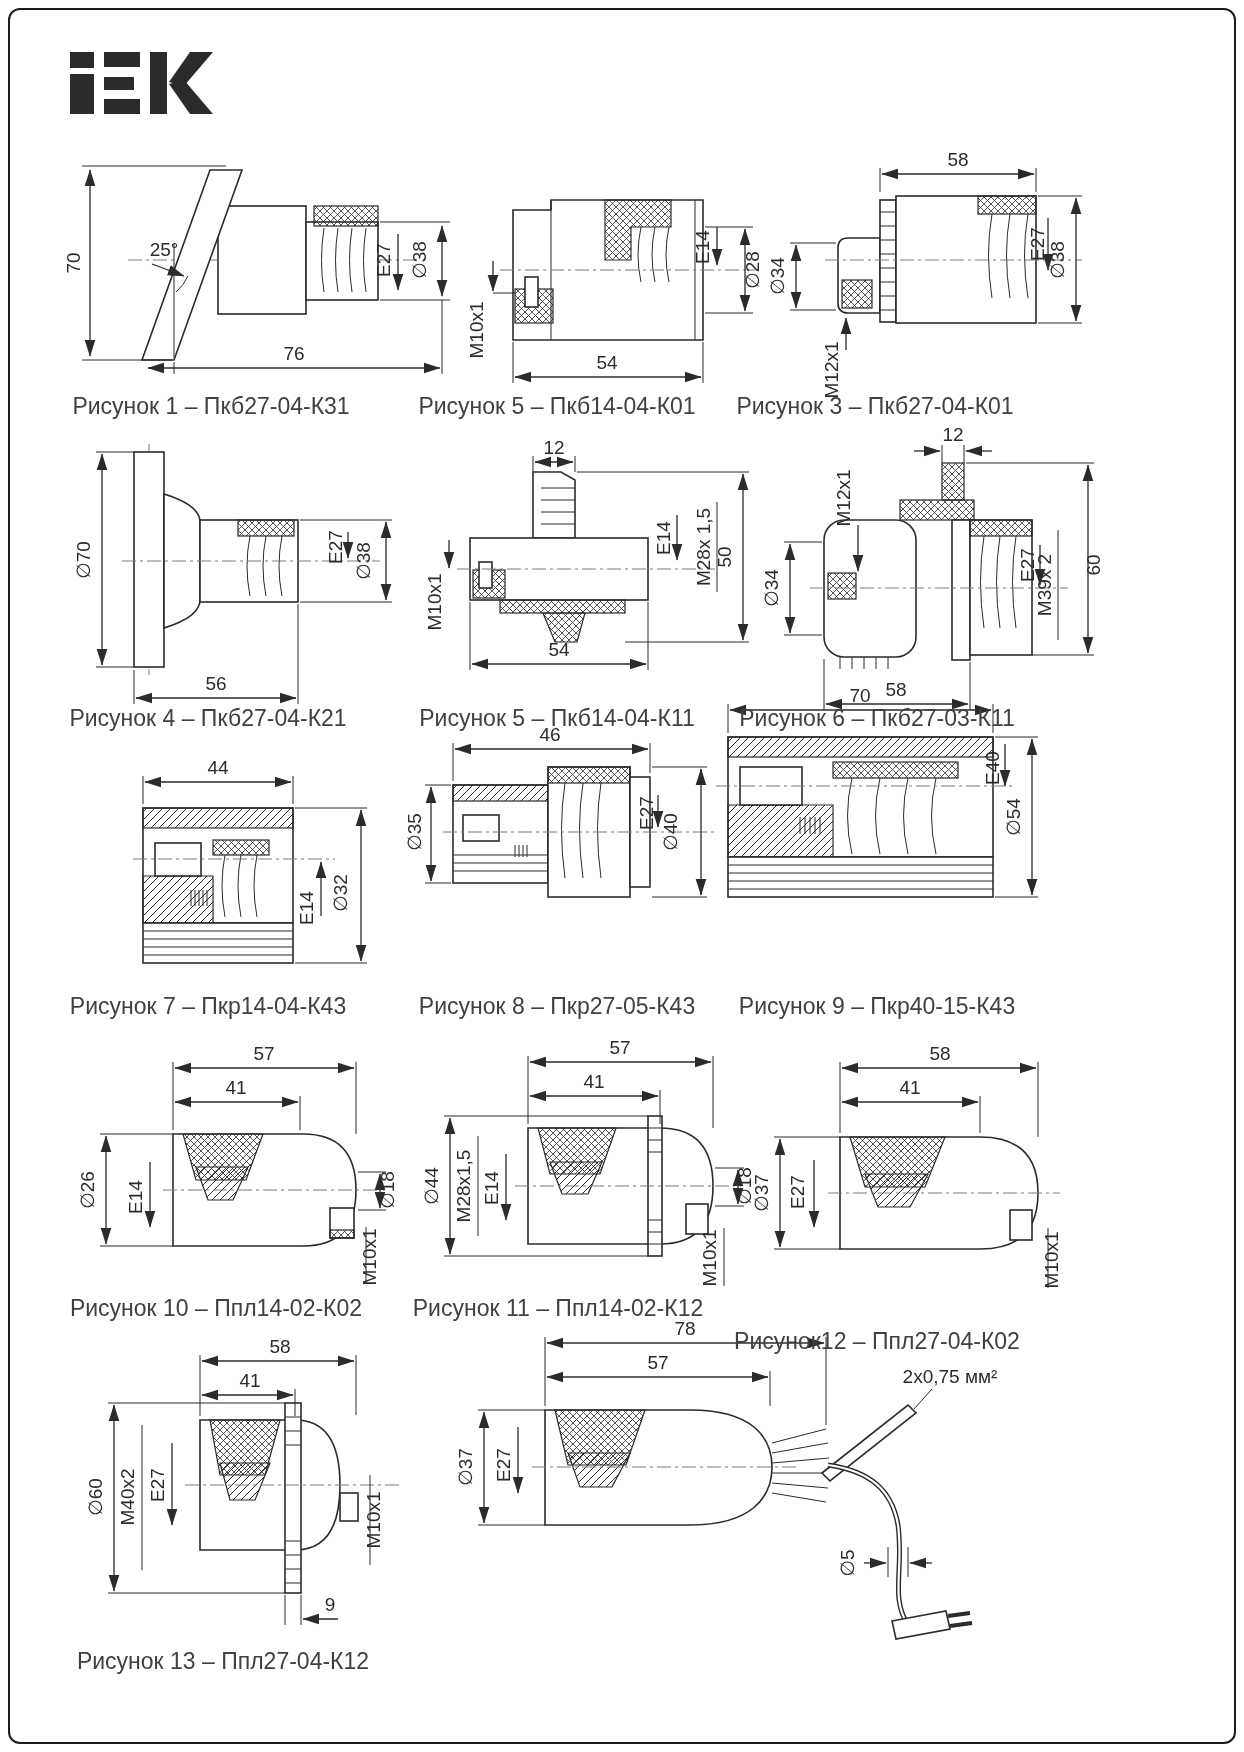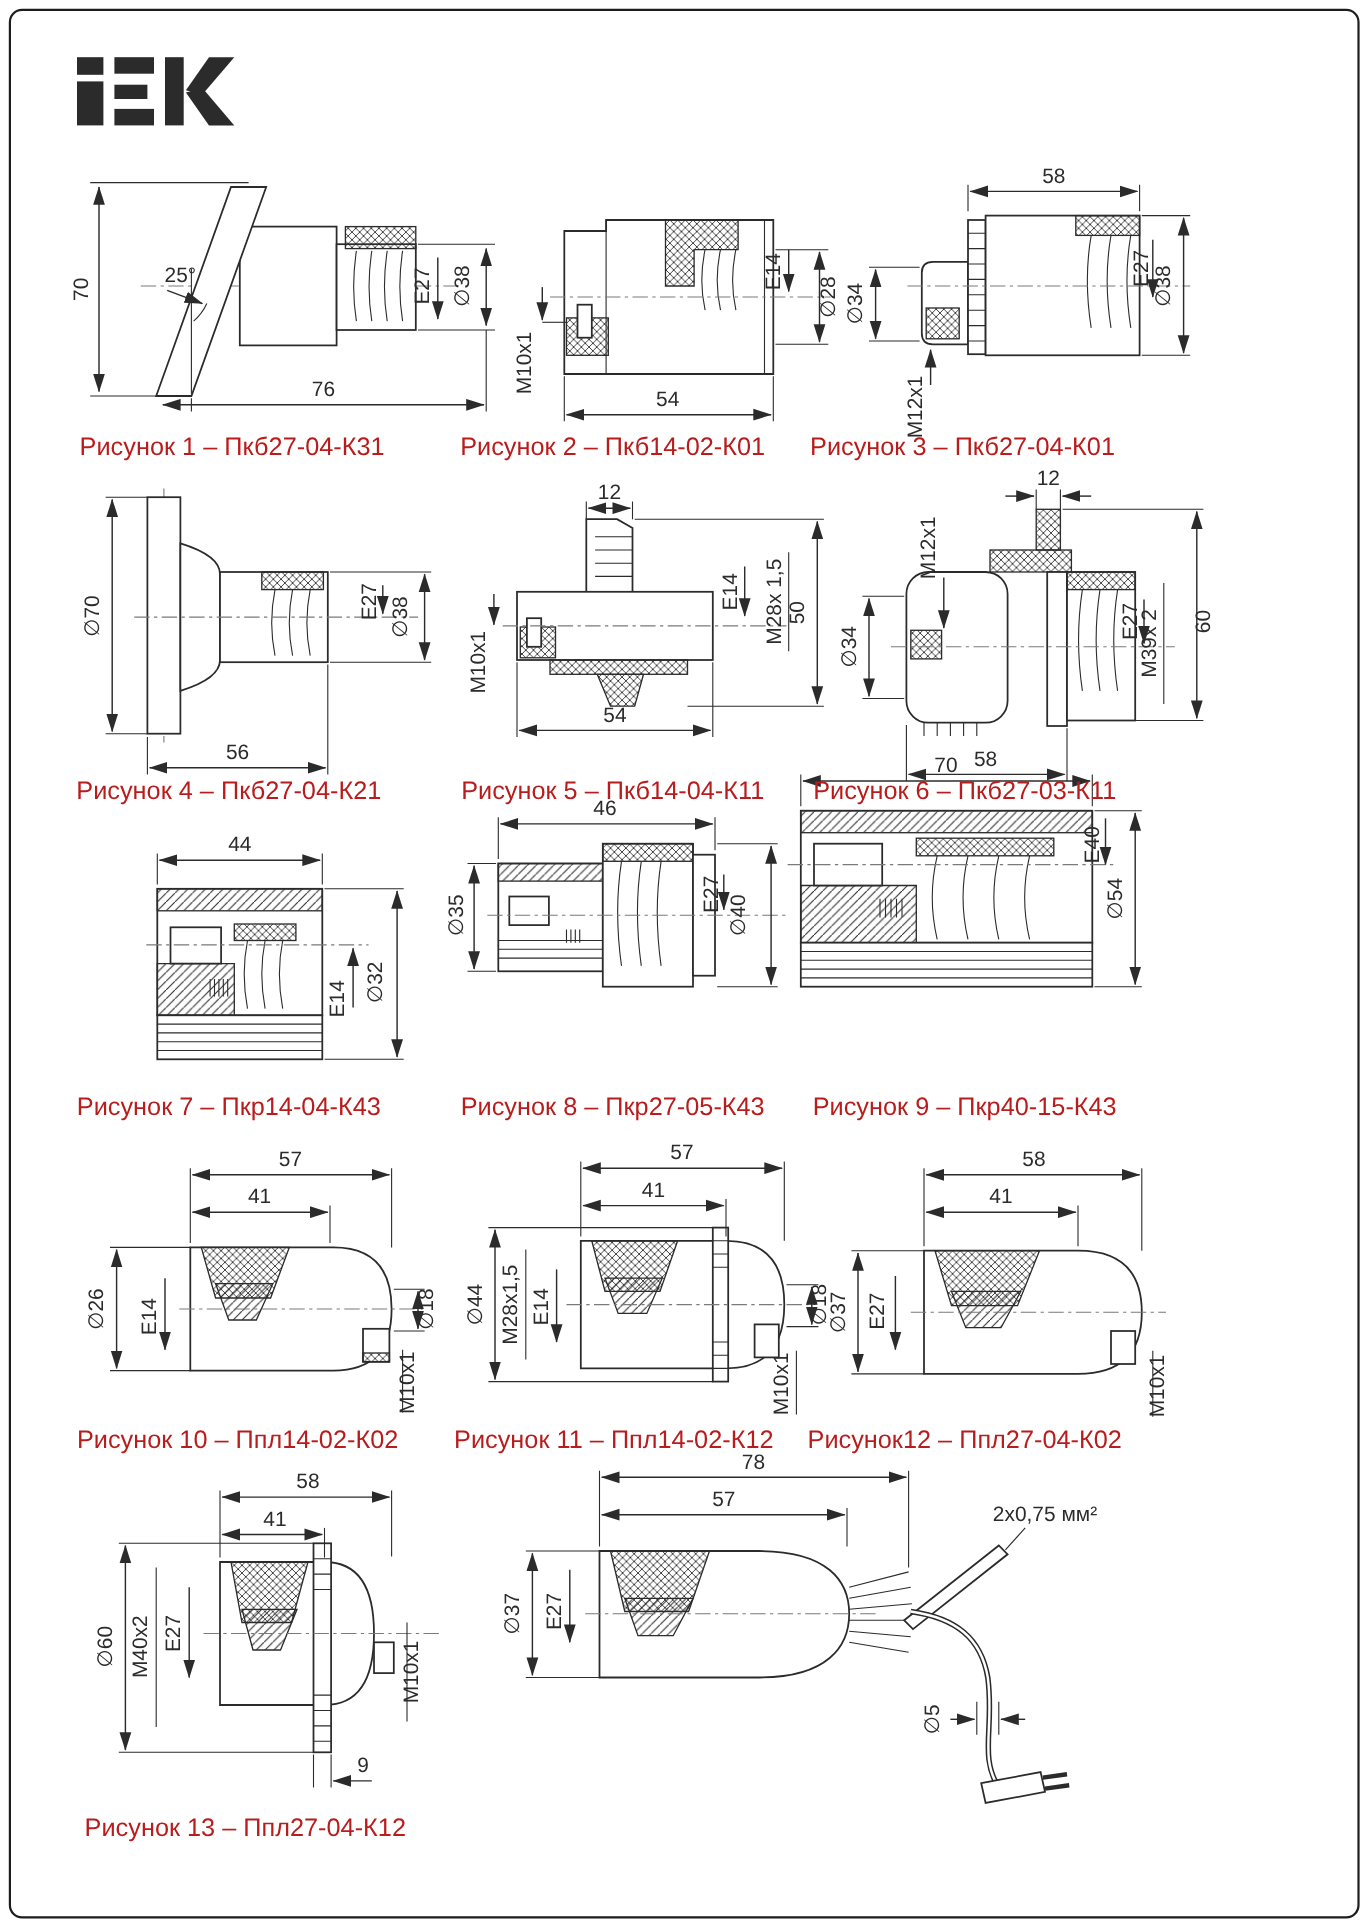"Рисунок 1 – Пкб27-04-К31" .cap { color: #b91c1c -> #404040 }
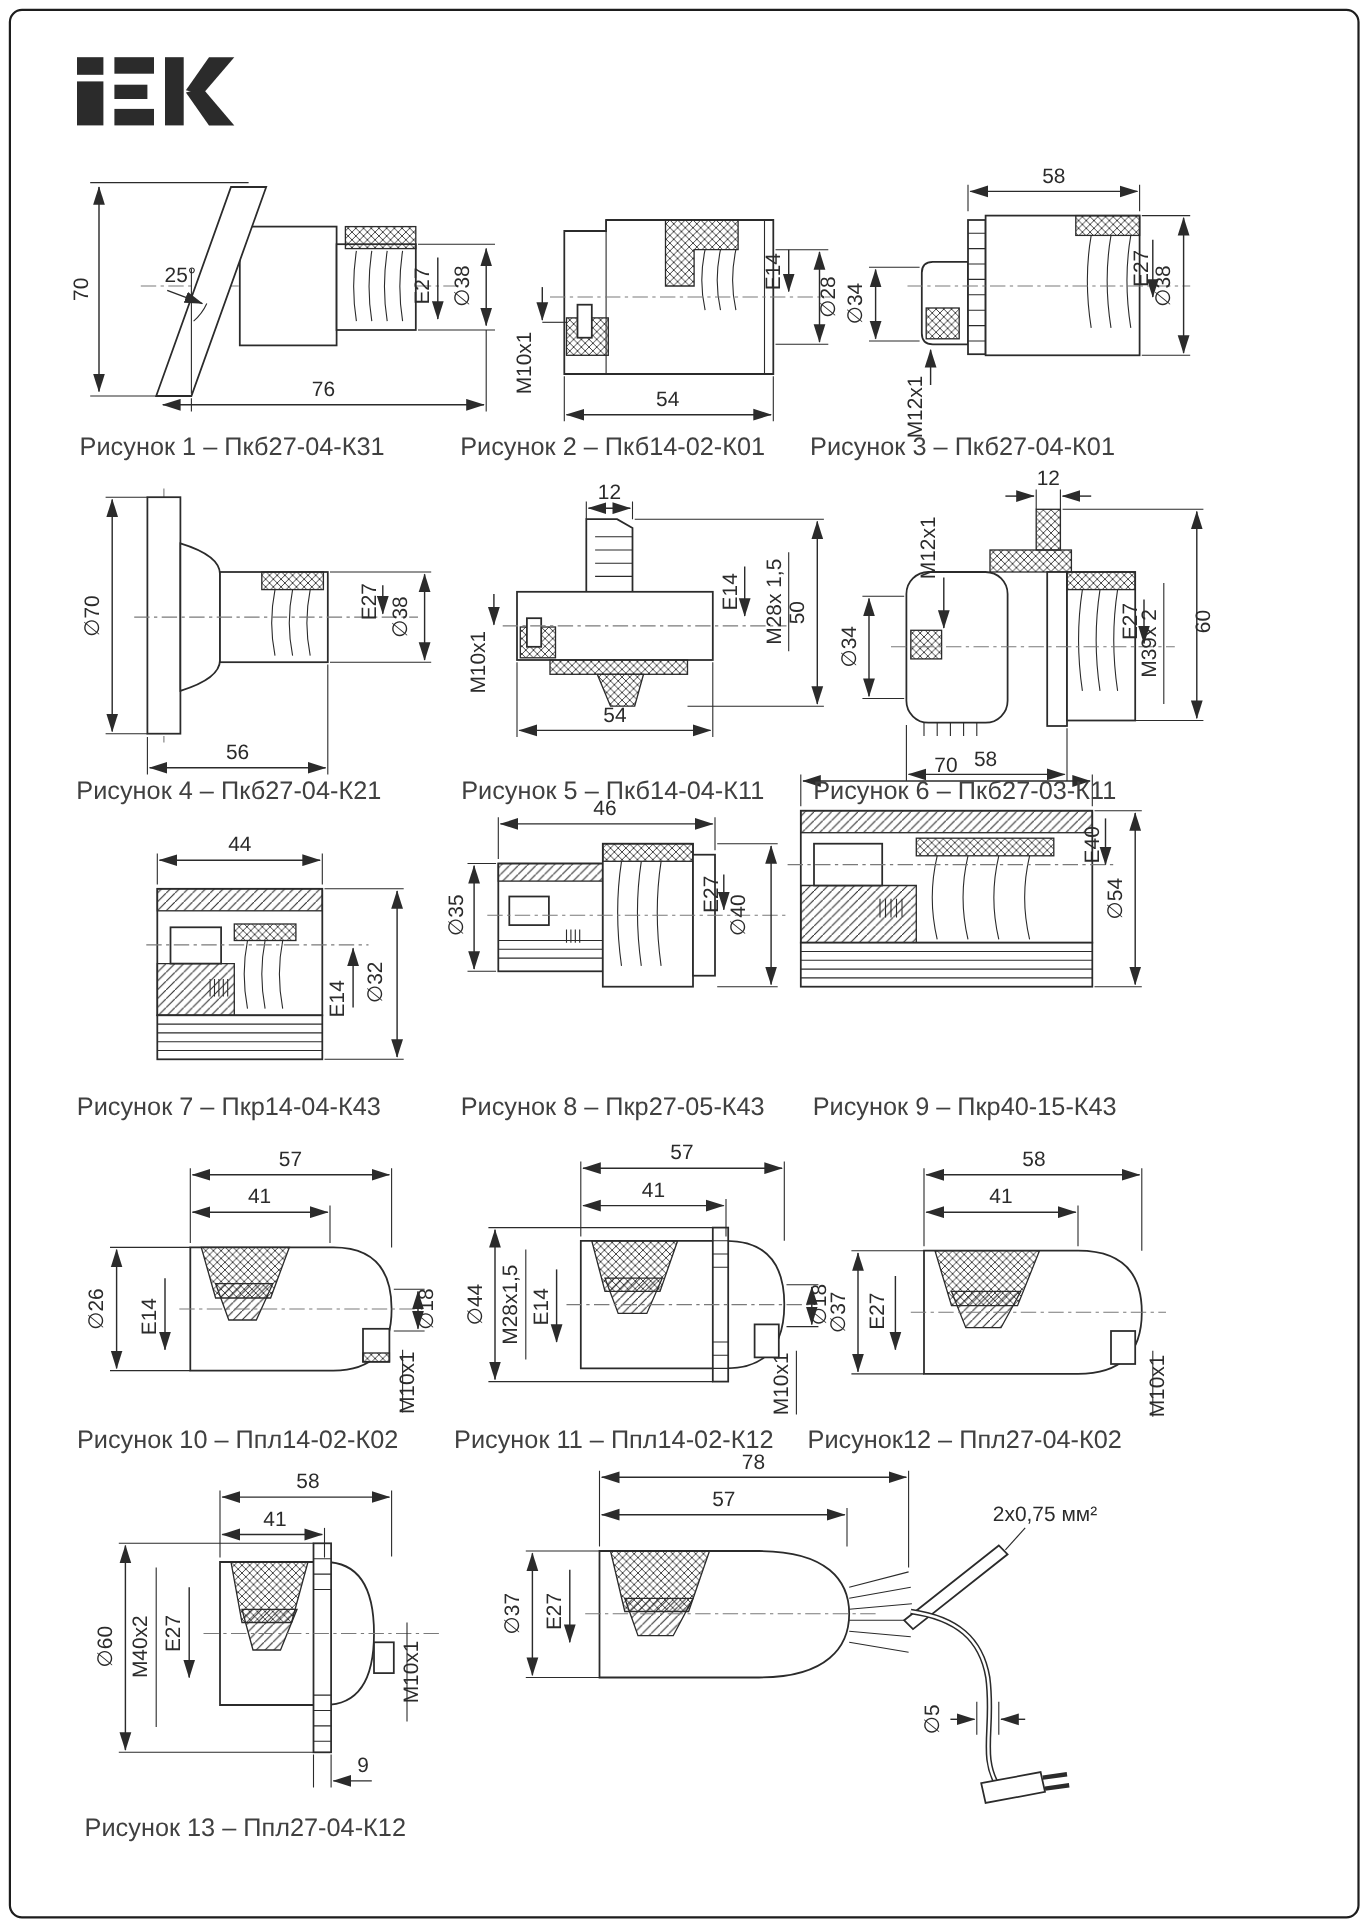"Рисунок 2 – Пкб14-02-К01" div.cap { text: 2 – Пкб14-02-К01 -> 5 – Пкб14-04-К01 }
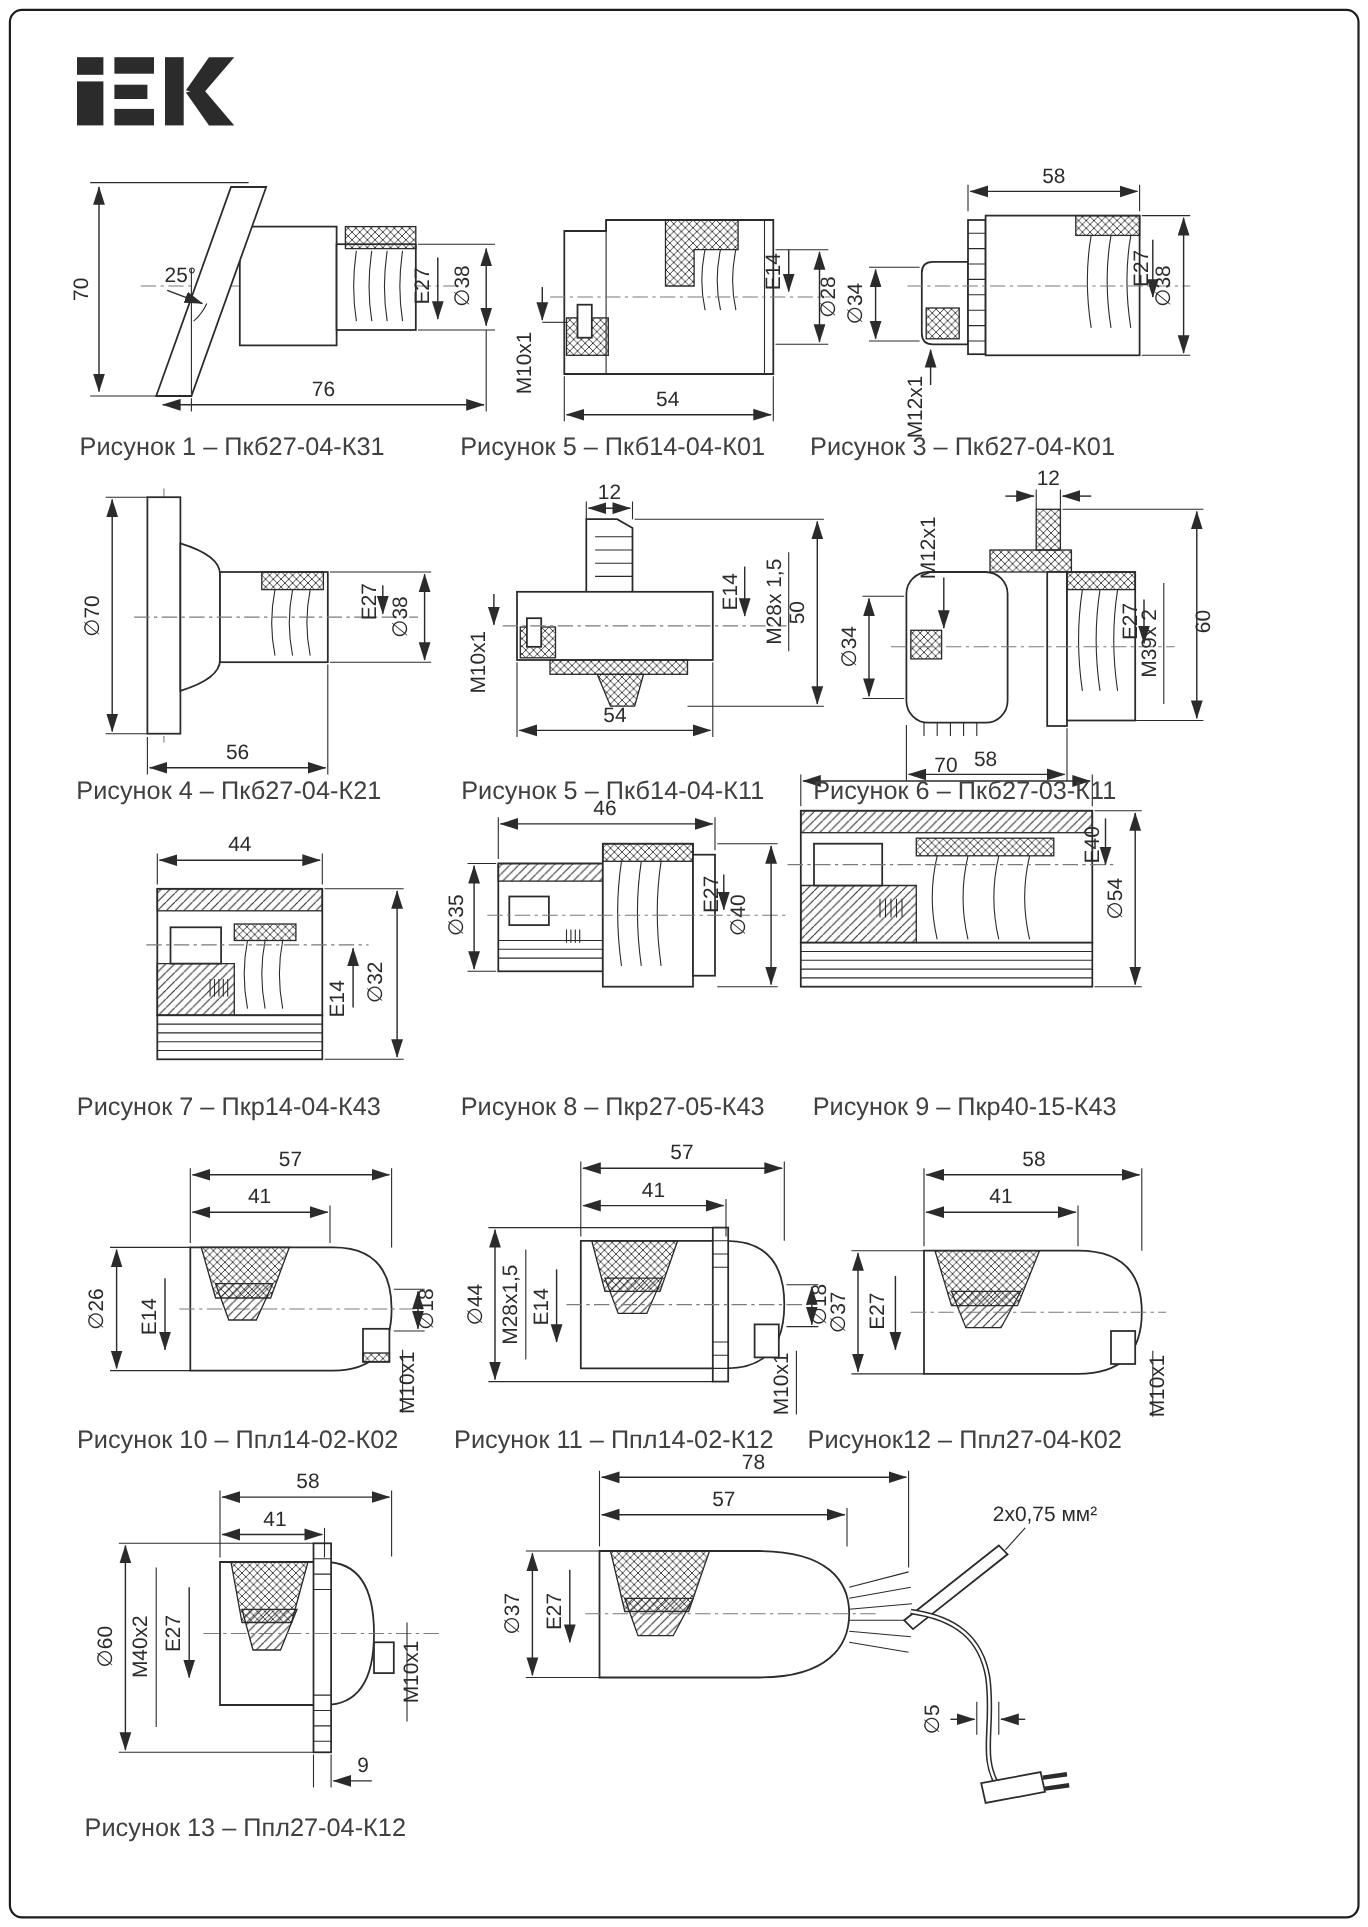"Рисунок12 – Ппл27-04-К02" div.cap { top: 1295px -> 1328px }
